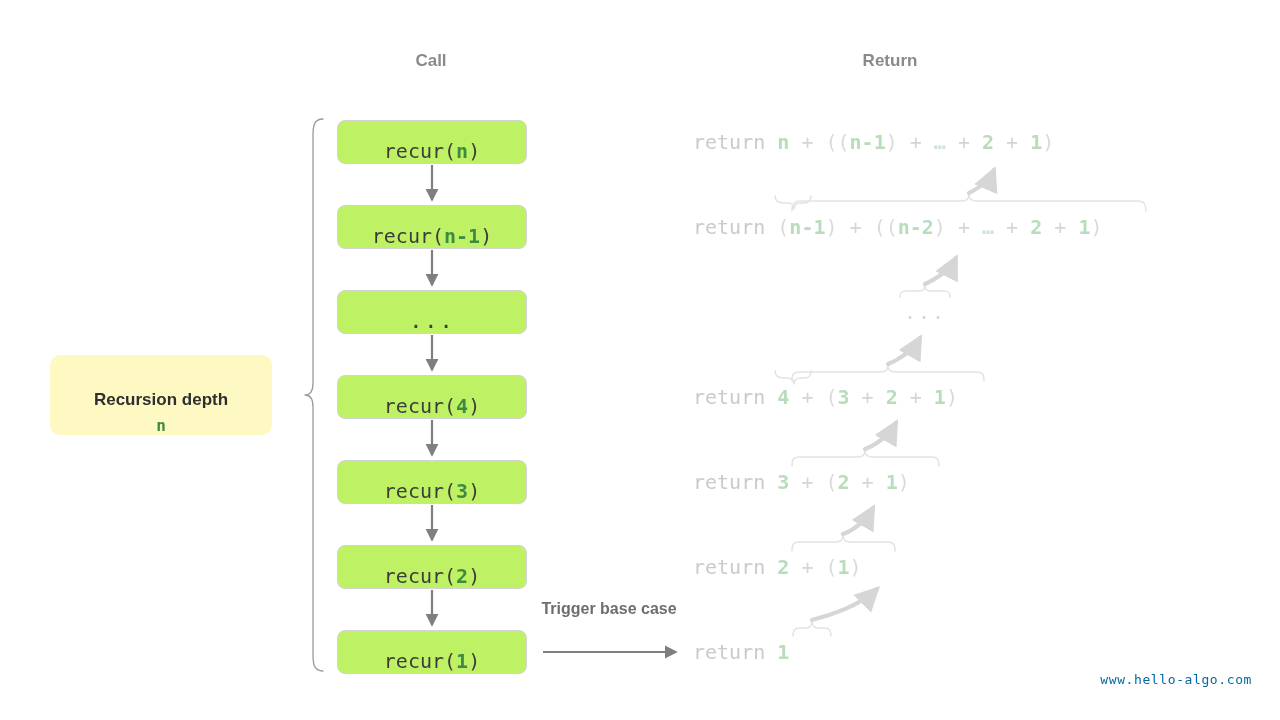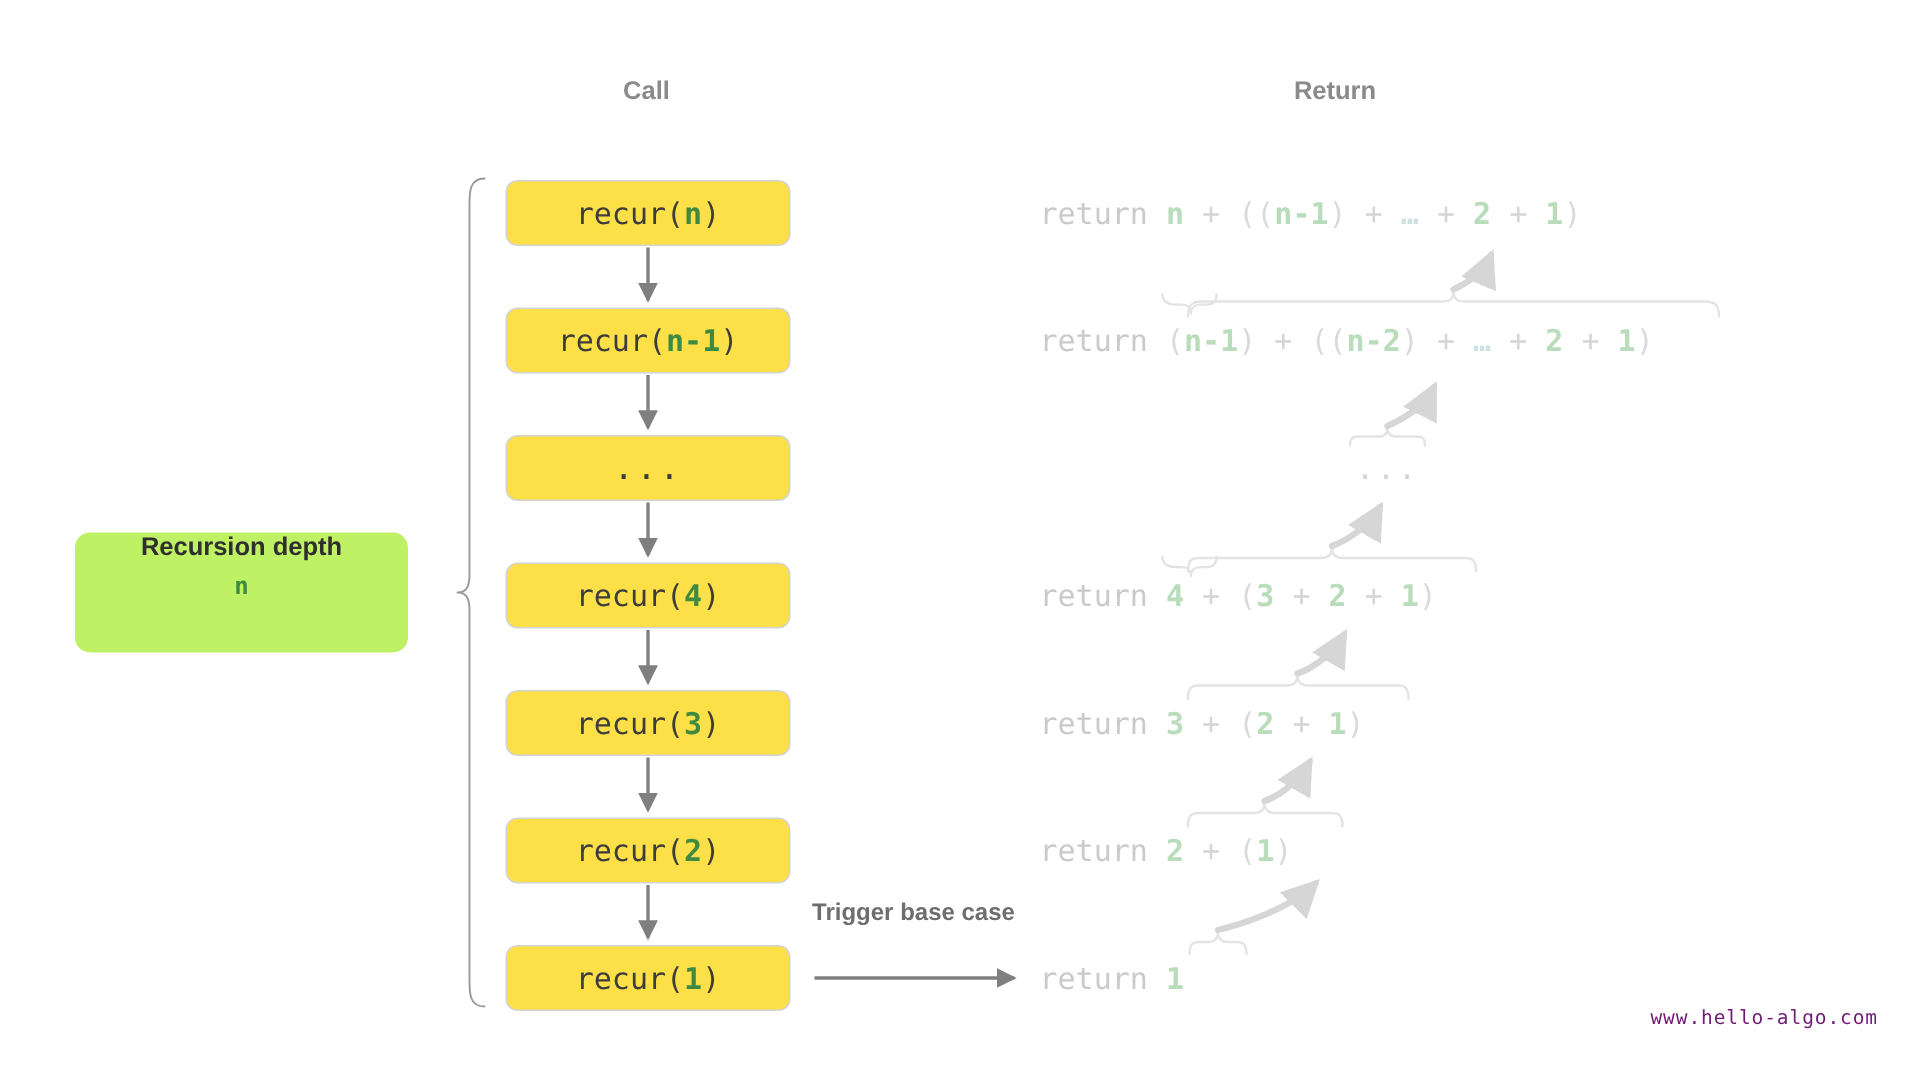"recur(" .call-box { align-items: center -> flex-end; background: #fde047 -> #bef264 }
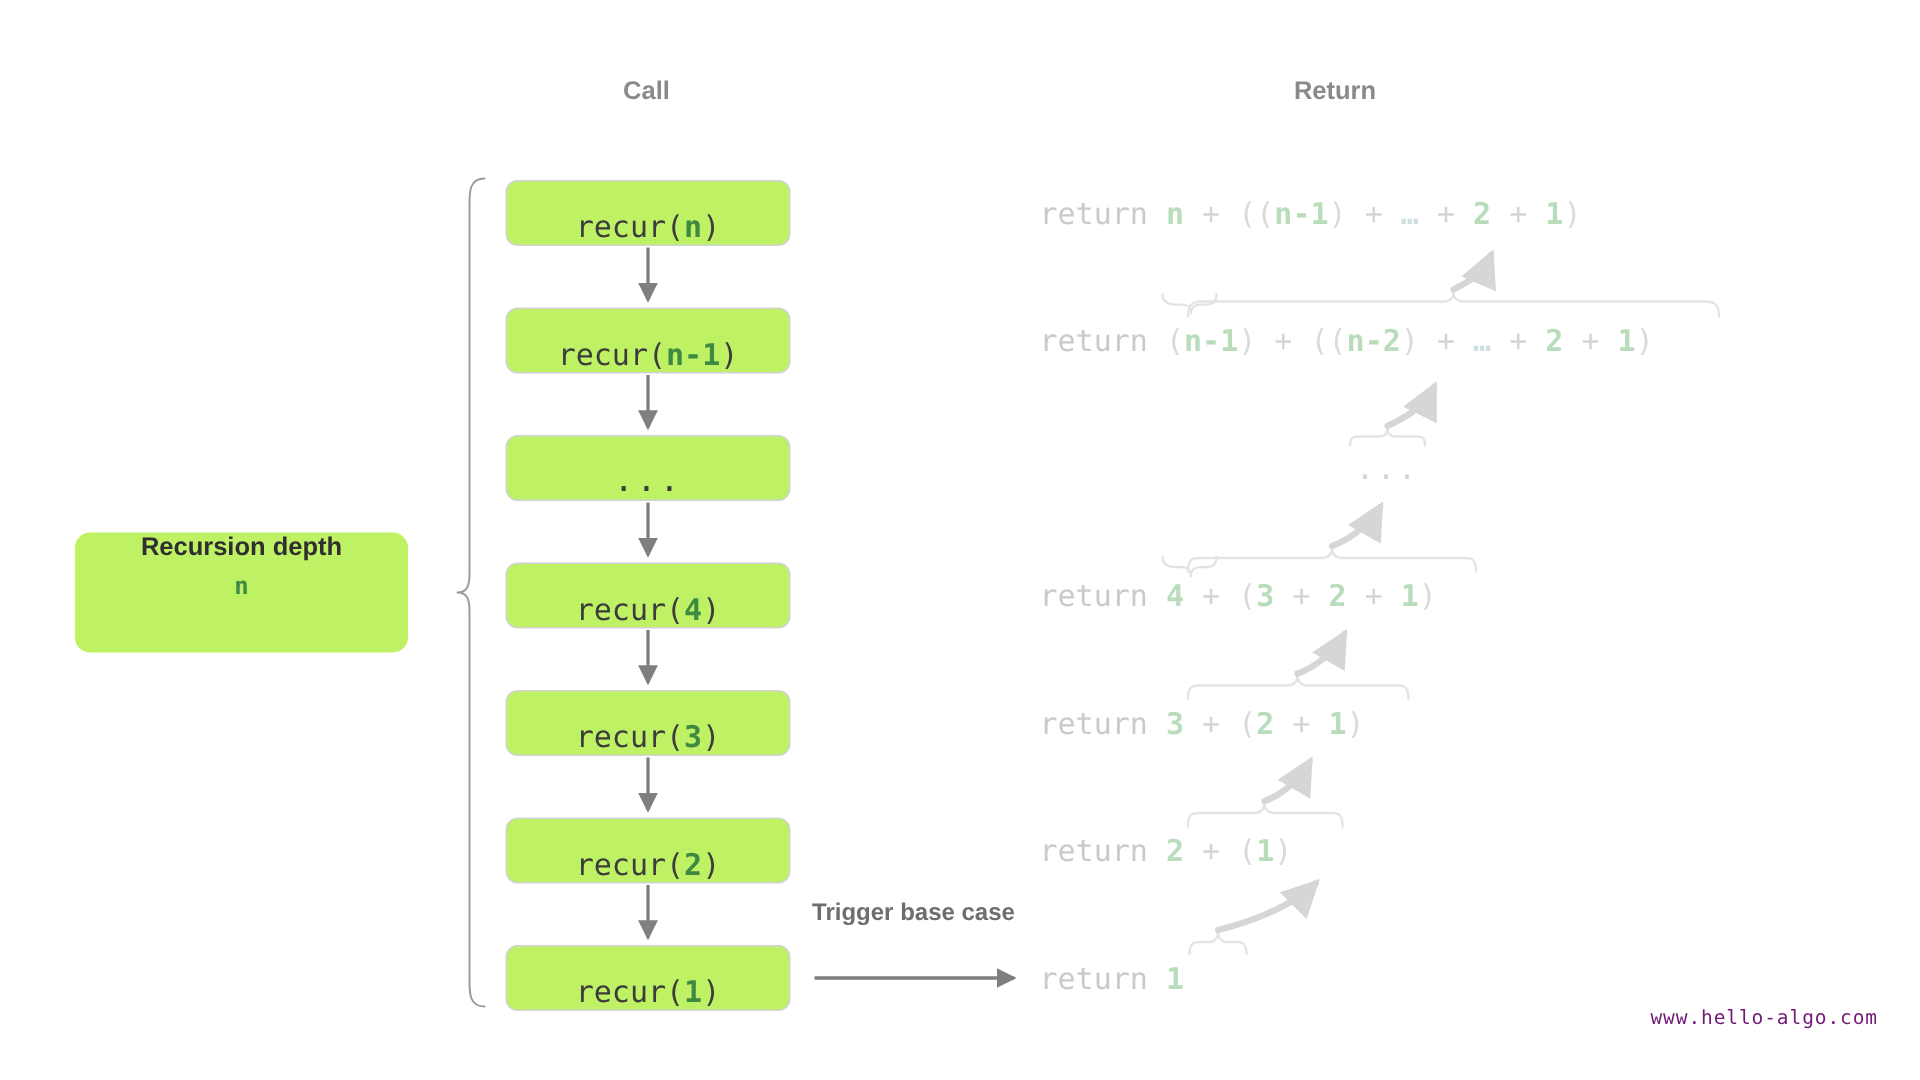"Recursion depth" #depth-card { background: #bef264 -> #fef9c3; justify-content: flex-start -> flex-end }
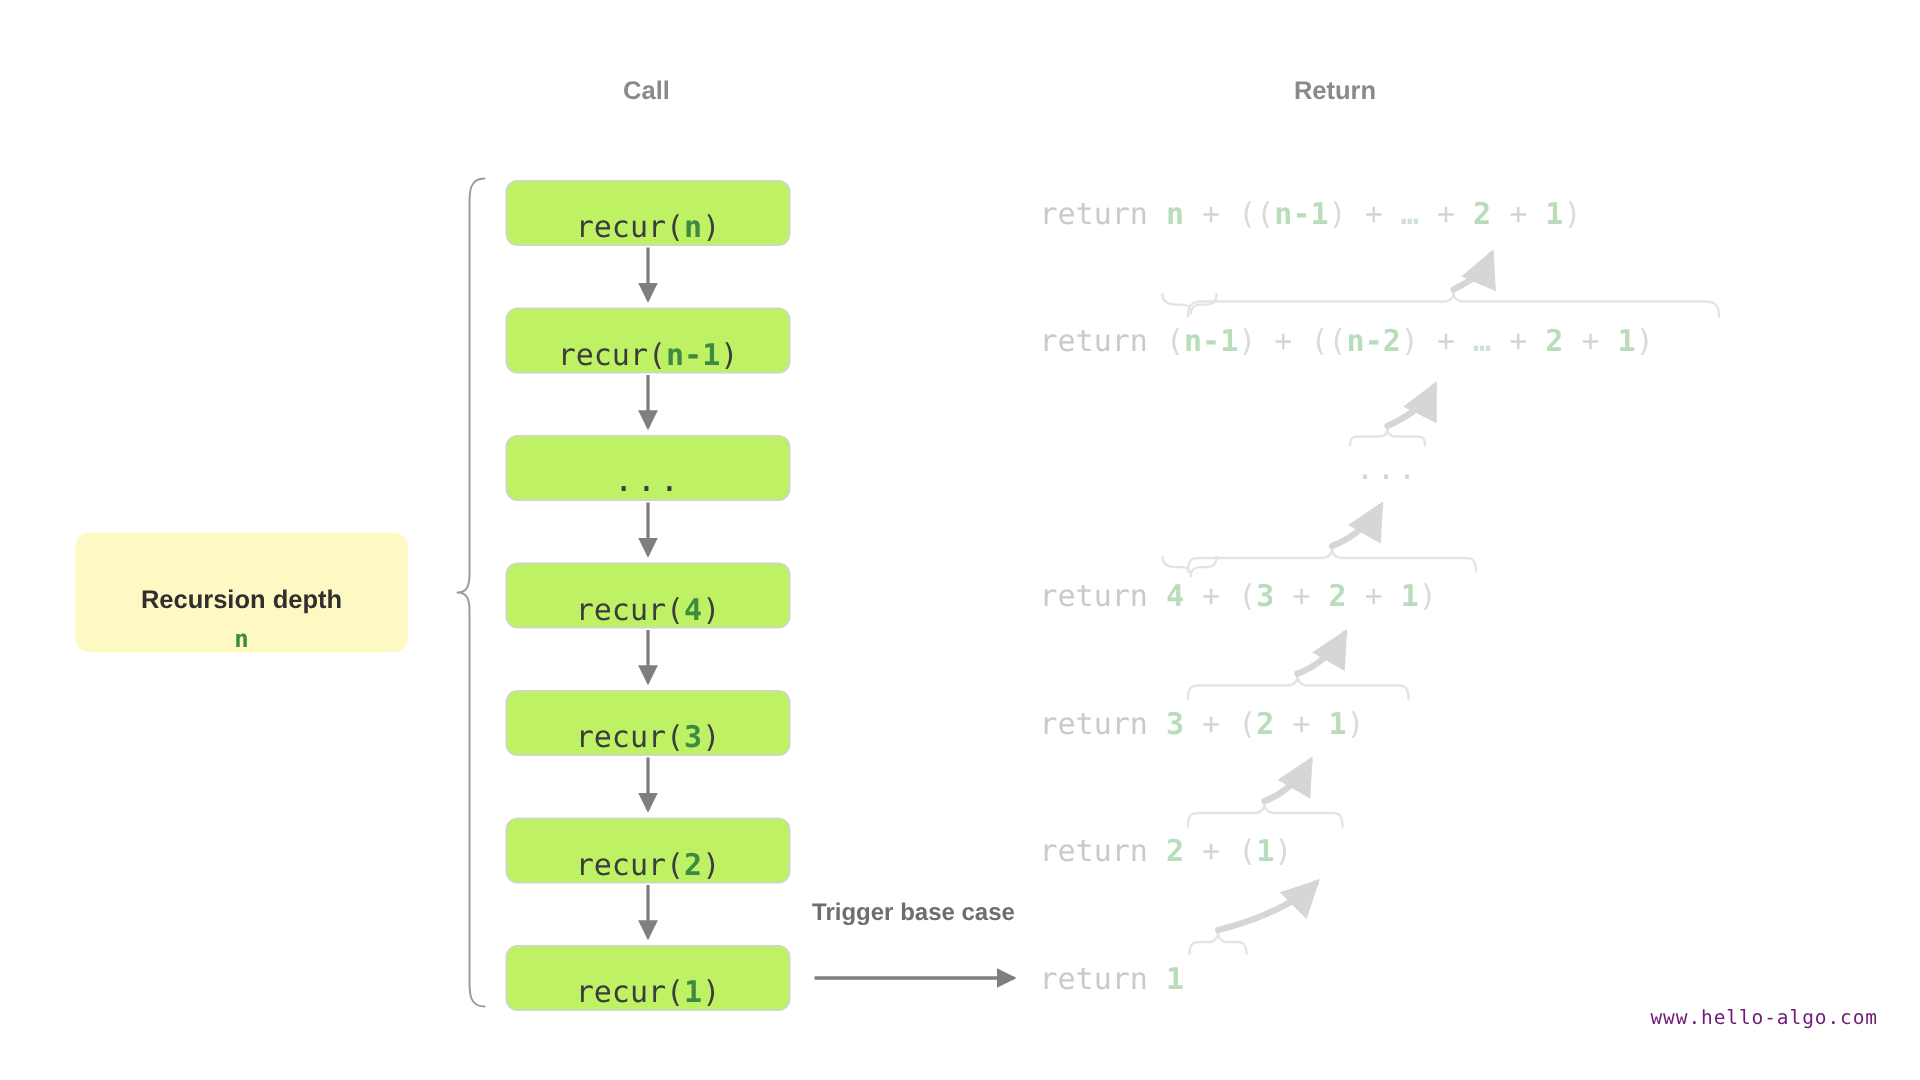"www.hello-algo.com" #watermark { color: #701a75 -> #0369a1 }
